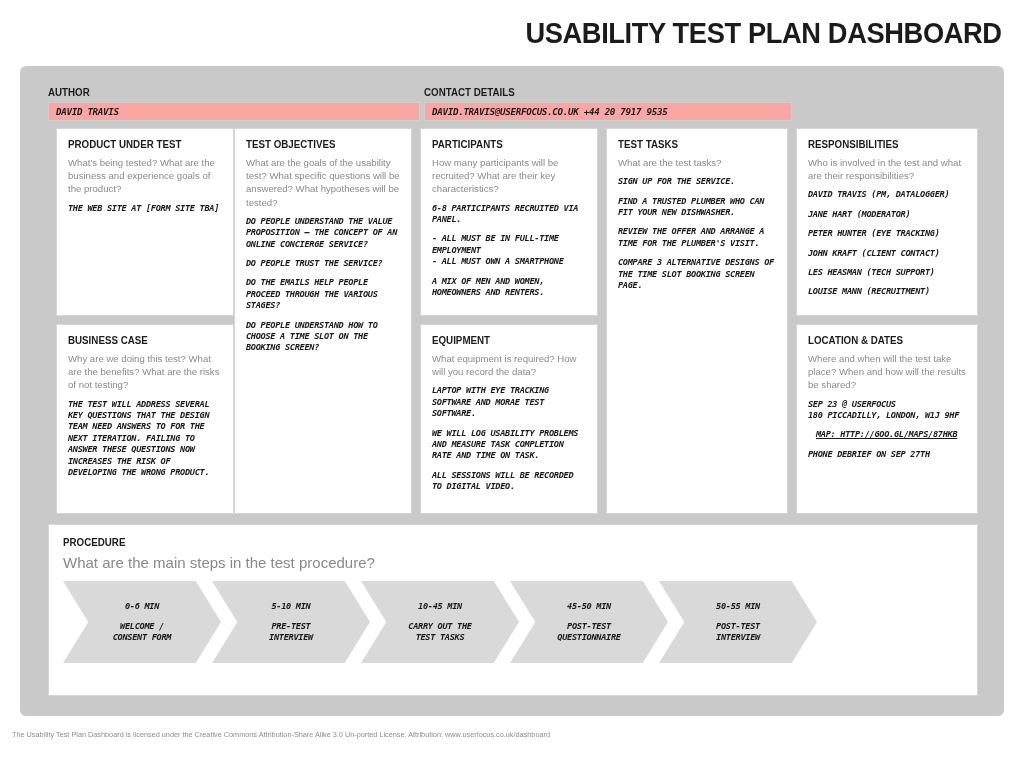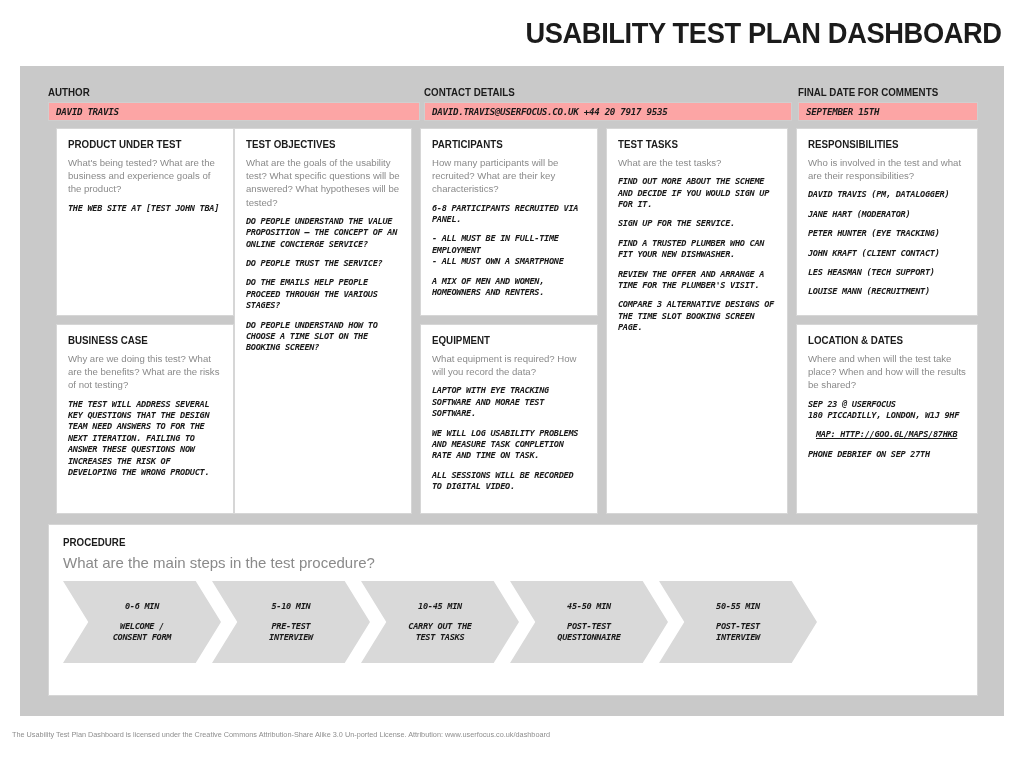"AUTHOR" .panel { border-radius: none -> 6px }
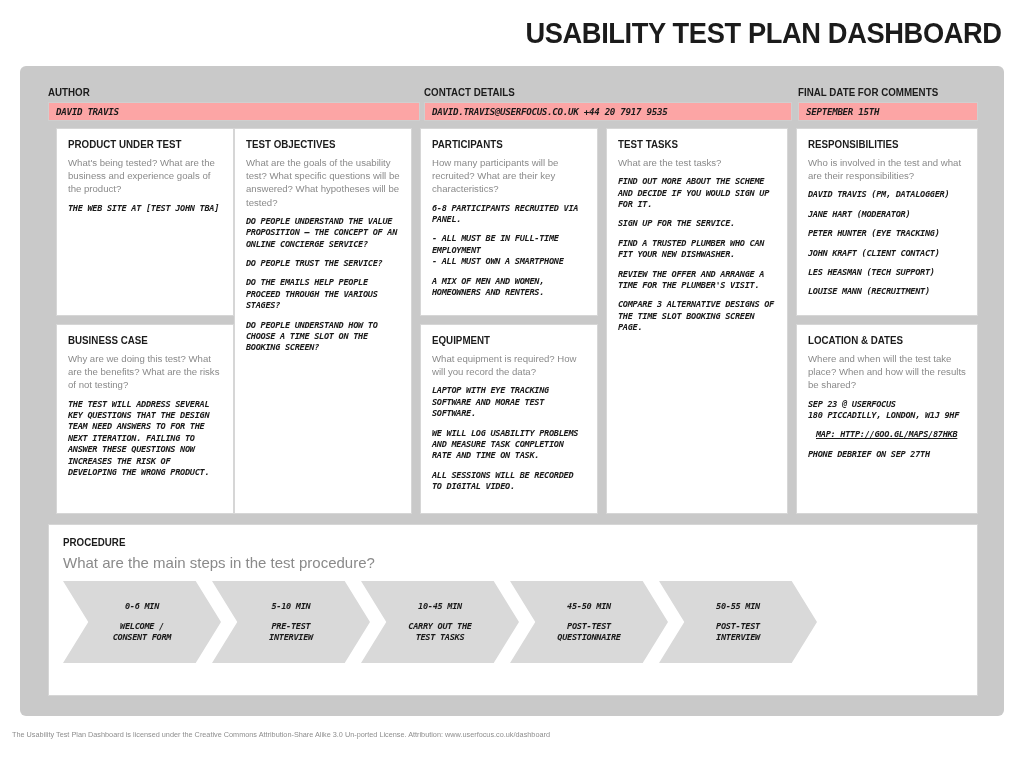"FINAL DATE FOR COMMENTS" div.field-block { html: <div> <div>FINAL DATE FOR COMMENTS</div> <div> <span>SEPTEMBER 15TH</span> </div> </div> -> none }
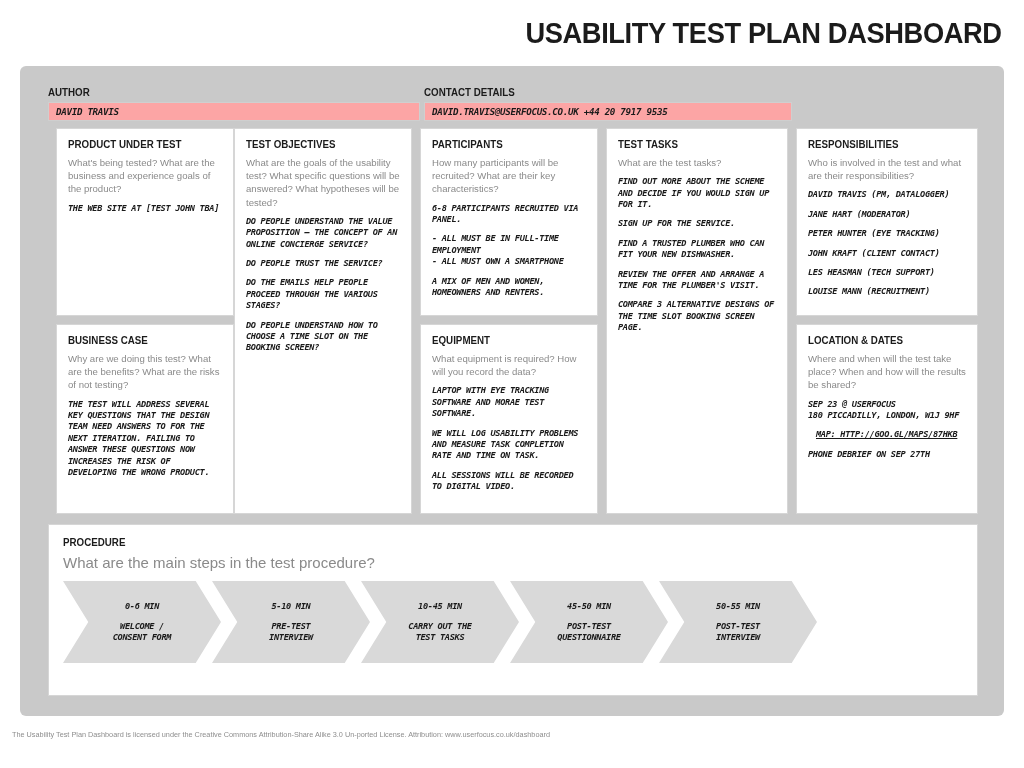"FIND OUT MORE ABOUT THE" span.hand { html: <span>FIND OUT MORE ABOUT THE SCHEME AND DECIDE IF YOU WOULD SIGN UP FOR IT.</span> -> none }
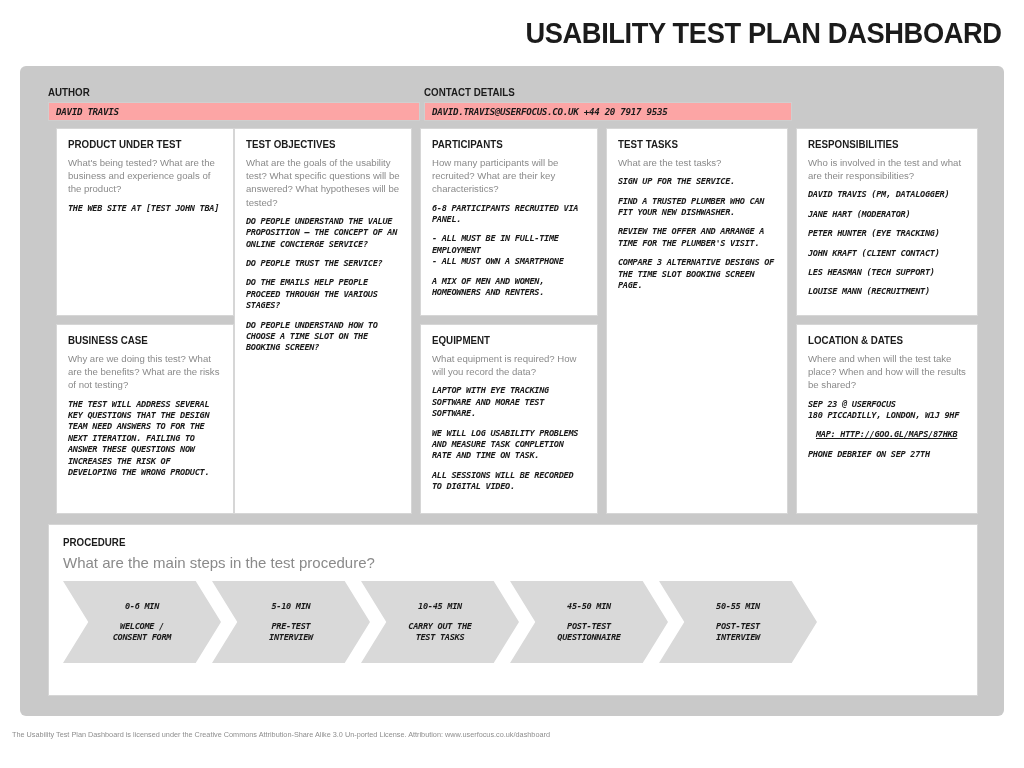"THE WEB SITE AT [TEST" span.hand { text: TEST JOHN -> FORM SITE }
